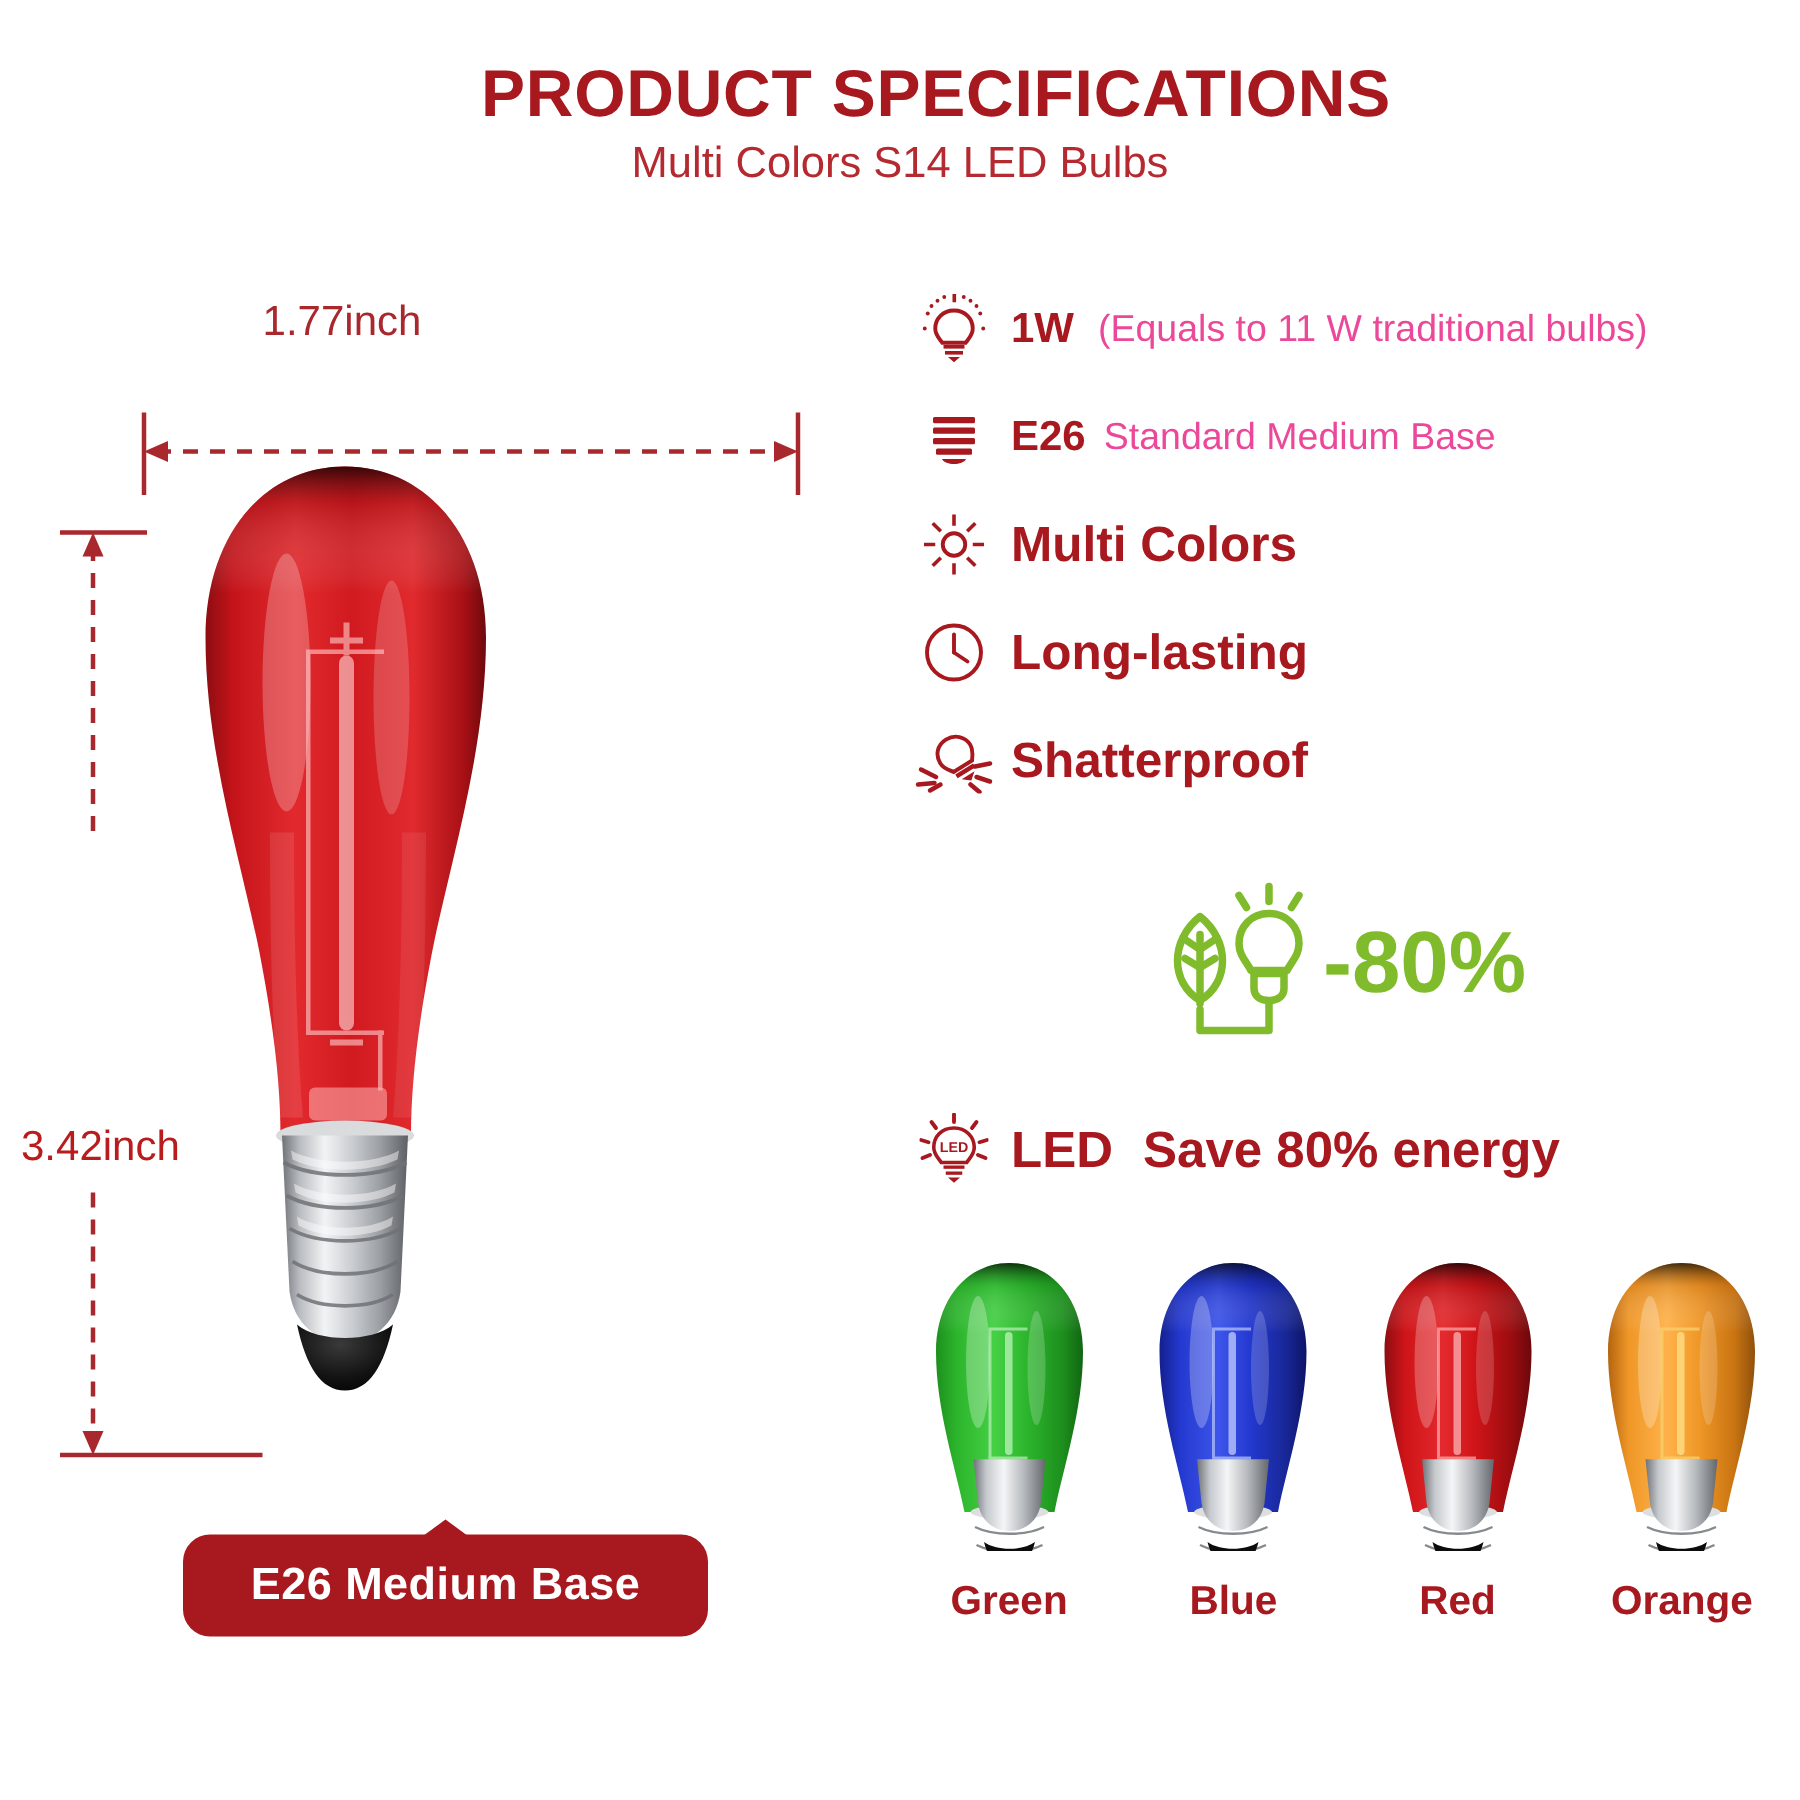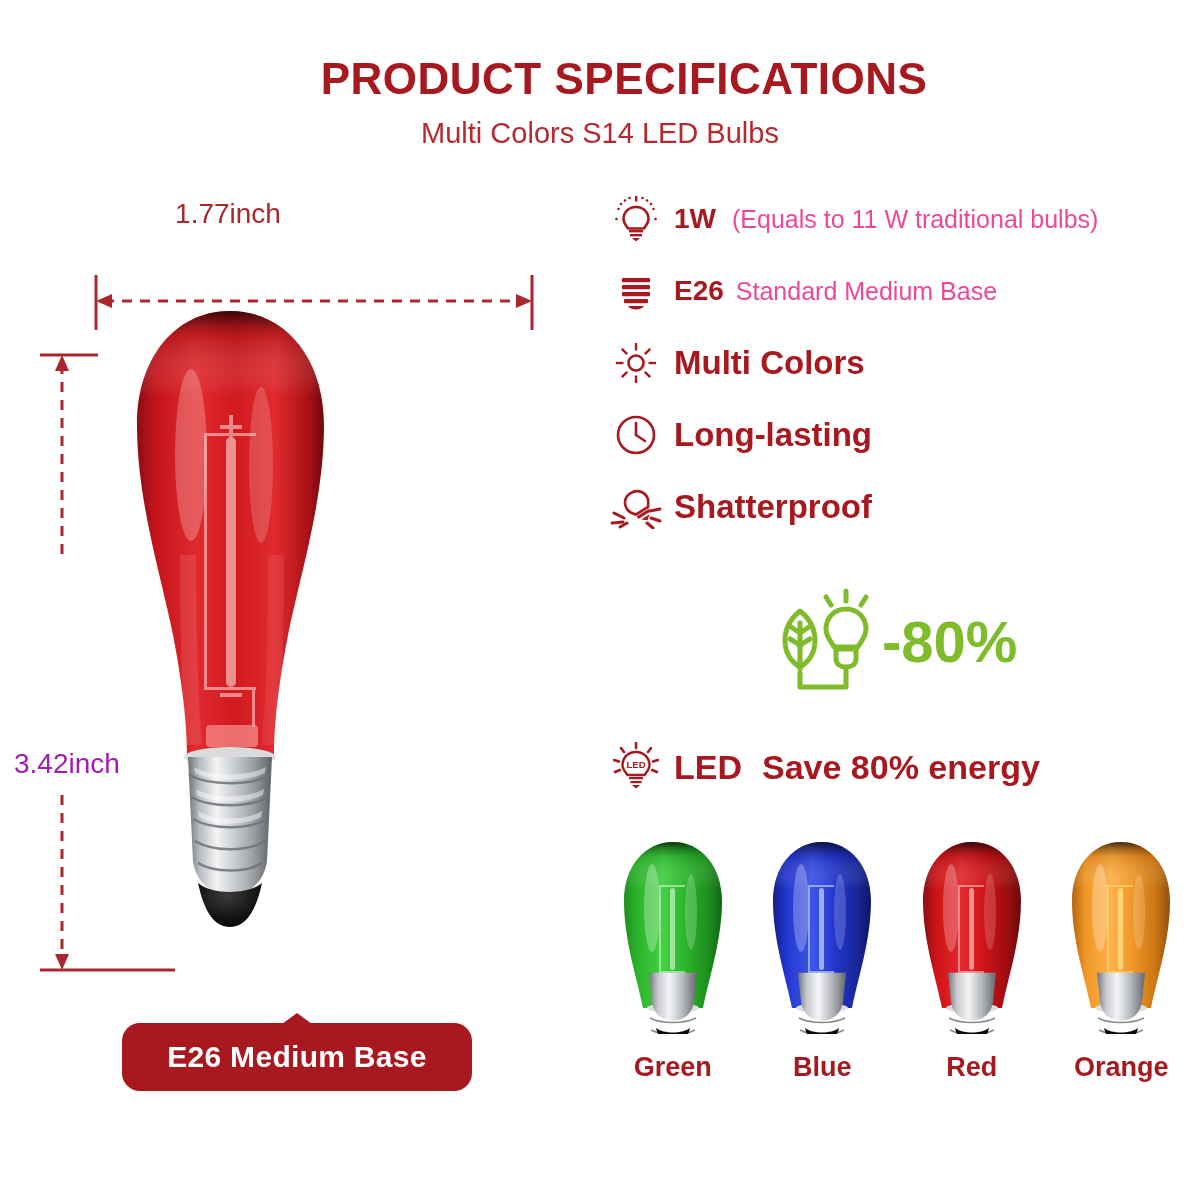"PRODUCT SPECIFICATIONS" .title { margin: 16px -> 0 }
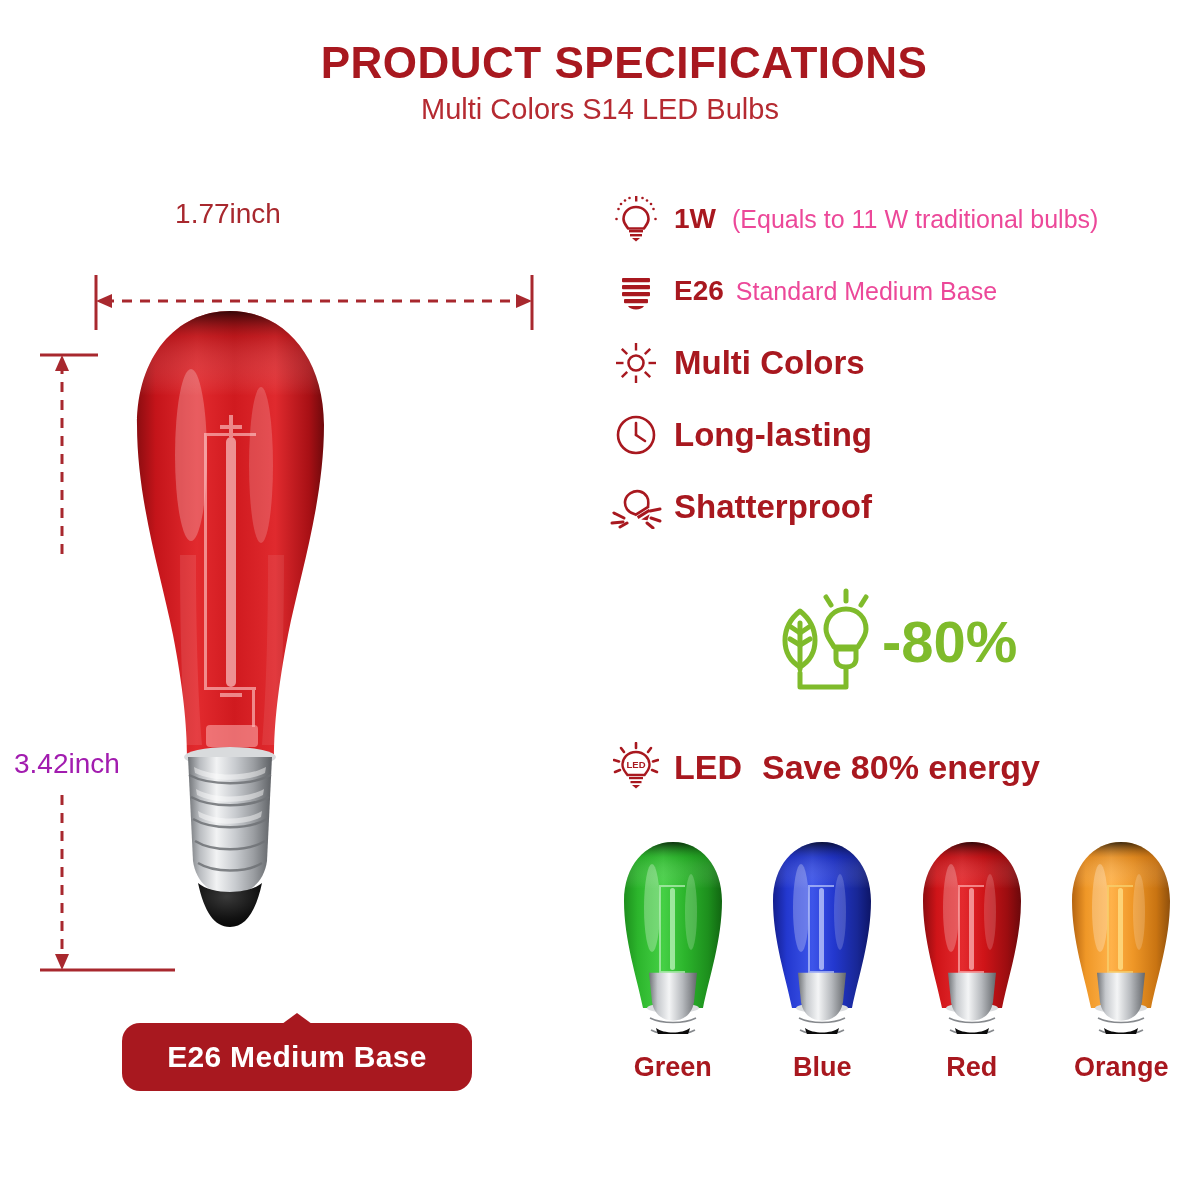"3.42inch" .dim-left-label { color: #a21caf -> #b91c1c }
